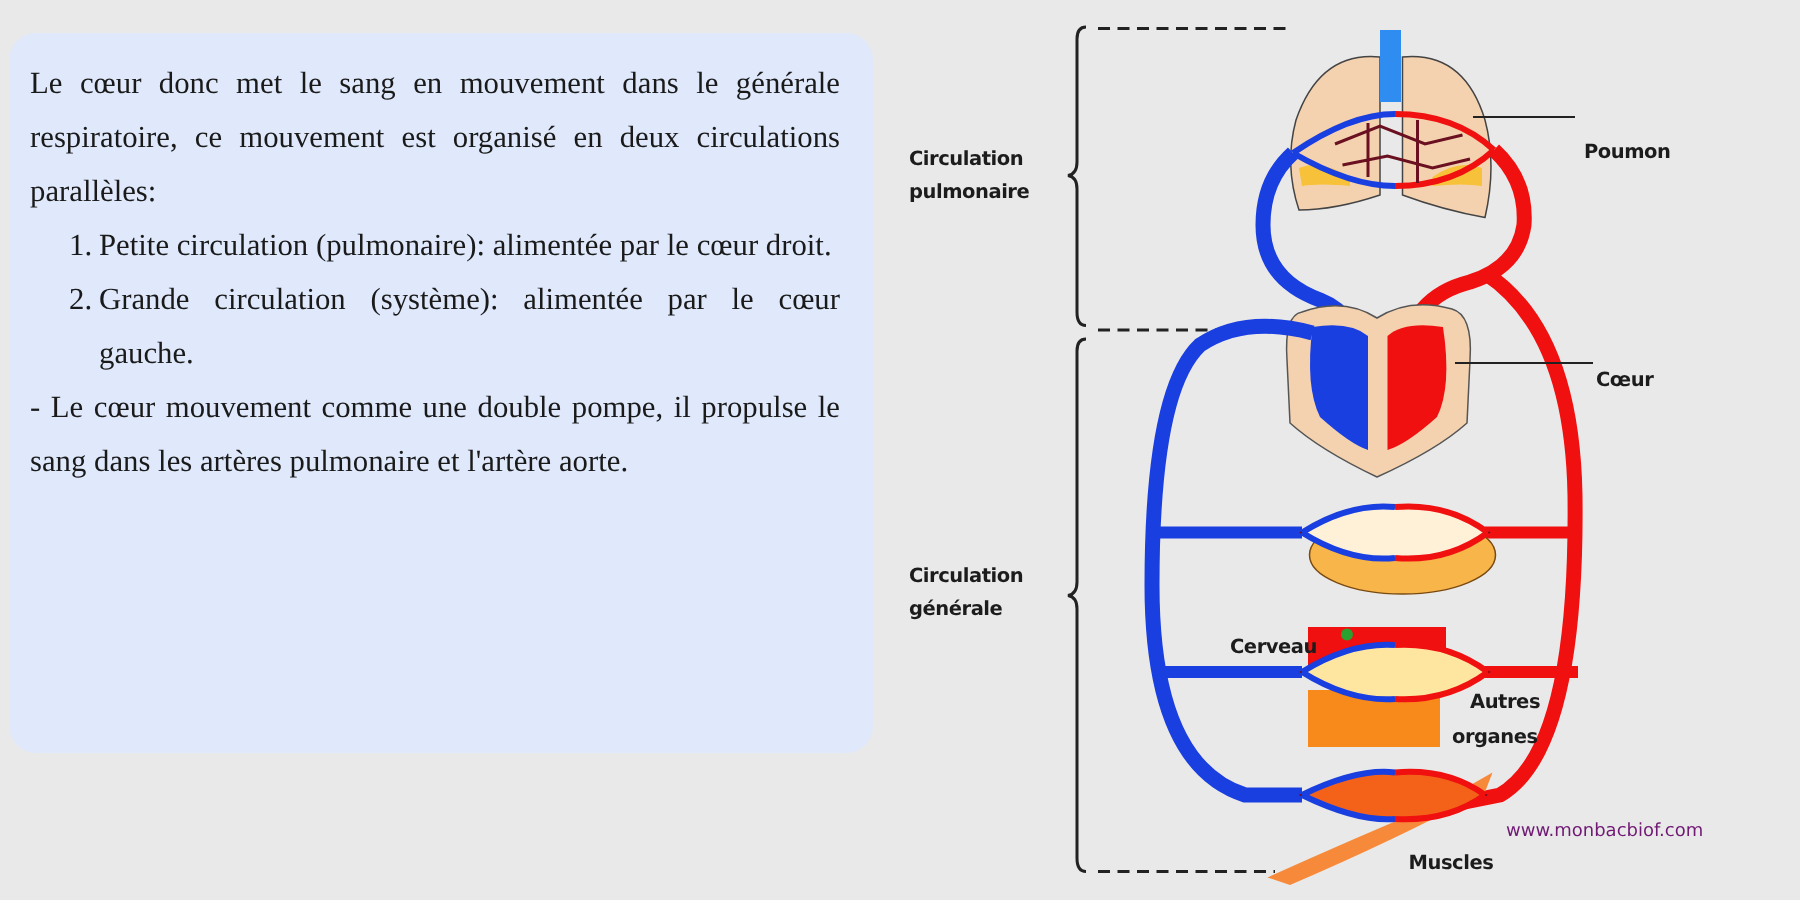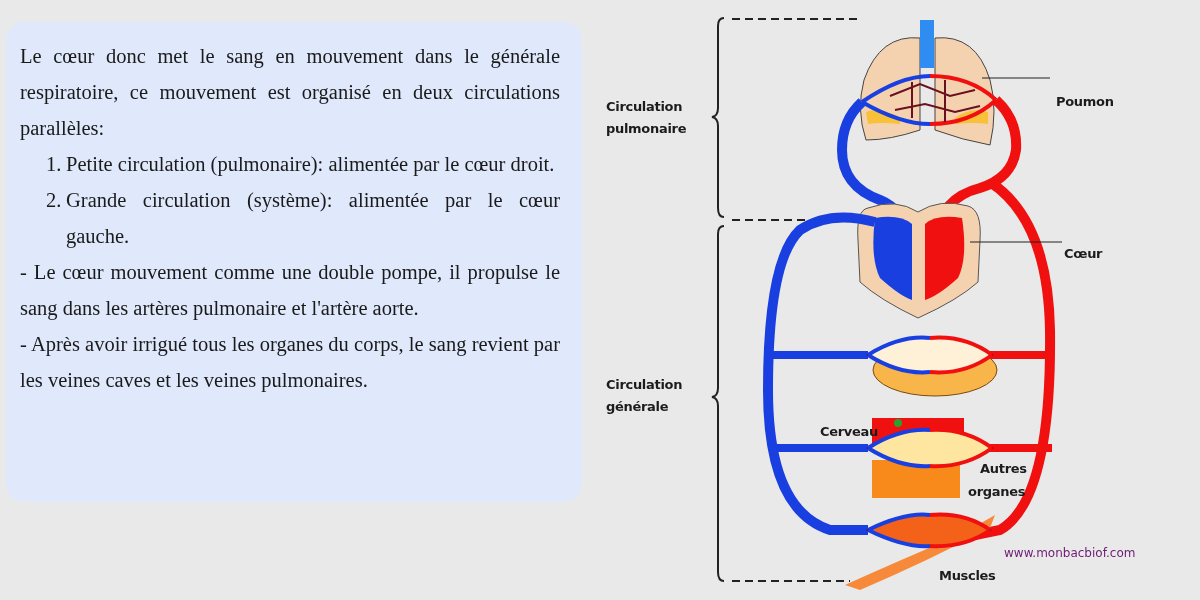"- Après avoir irrigué tous" p.para { html: <p>- Après avoir irrigué tous les organes du corps, le sang revient par les veines caves et les veines pulmonaires.</p> -> none }
